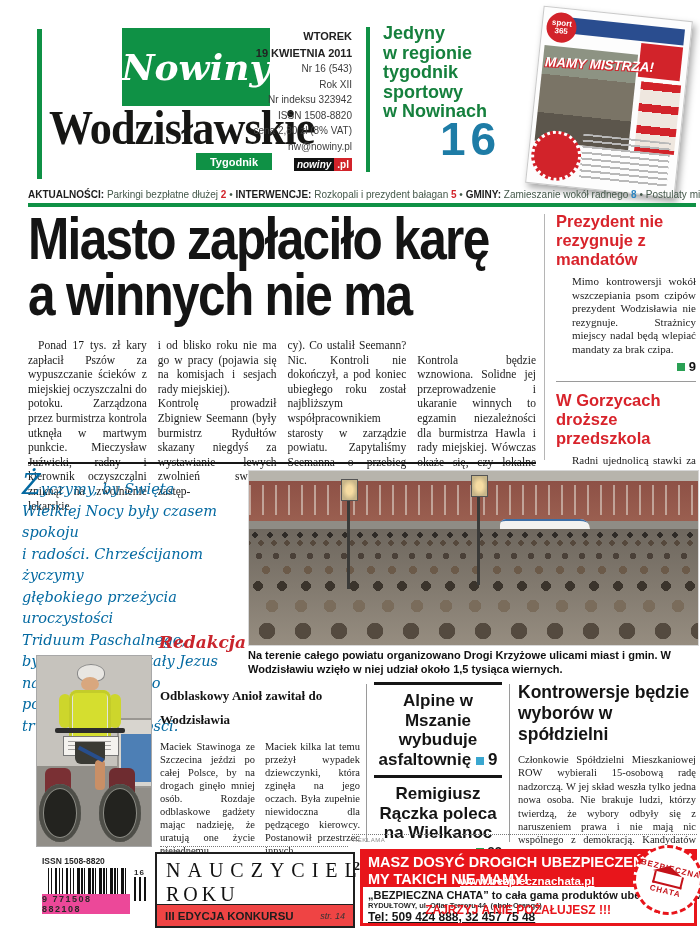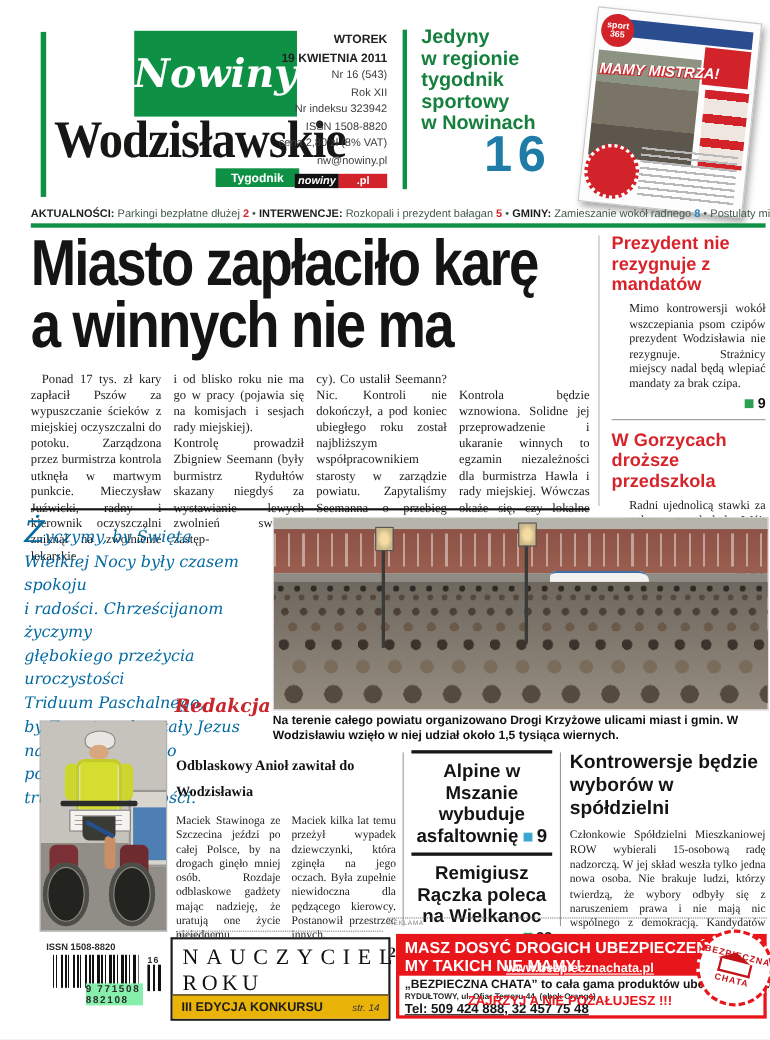".pl" .logo-np .red { padding: 1px 16px -> 1px 3px }
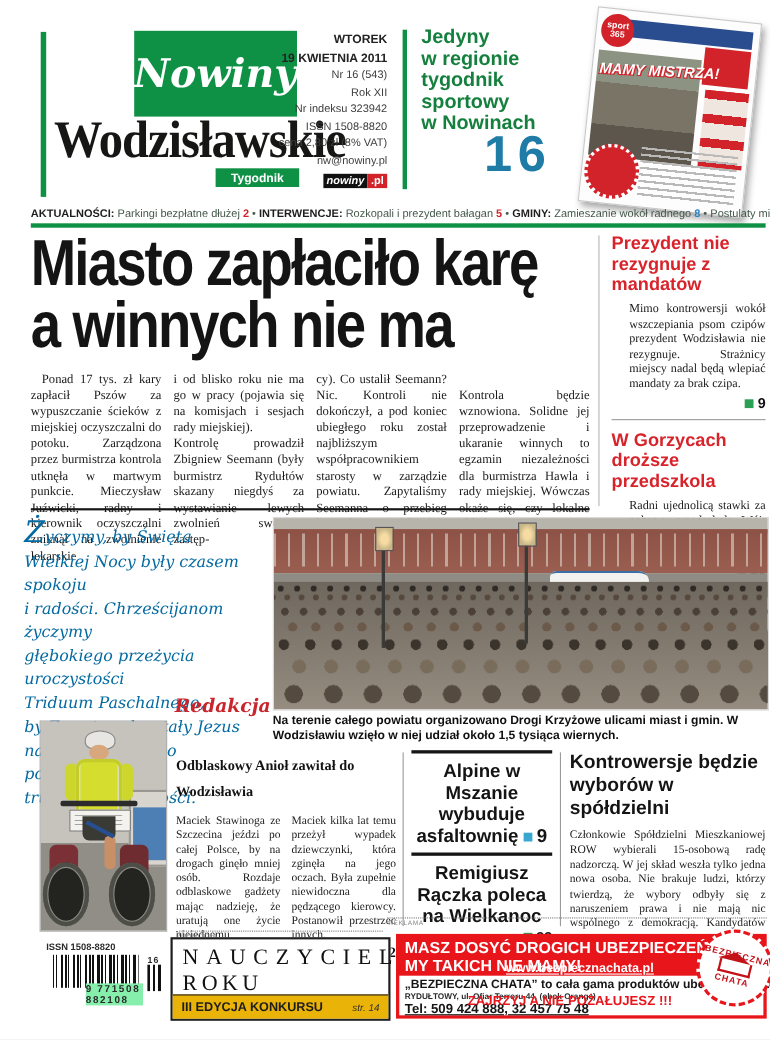"9 771508 882108" .bc-digits { background: #86efac -> #ec4899; margin-left: 36px -> none }
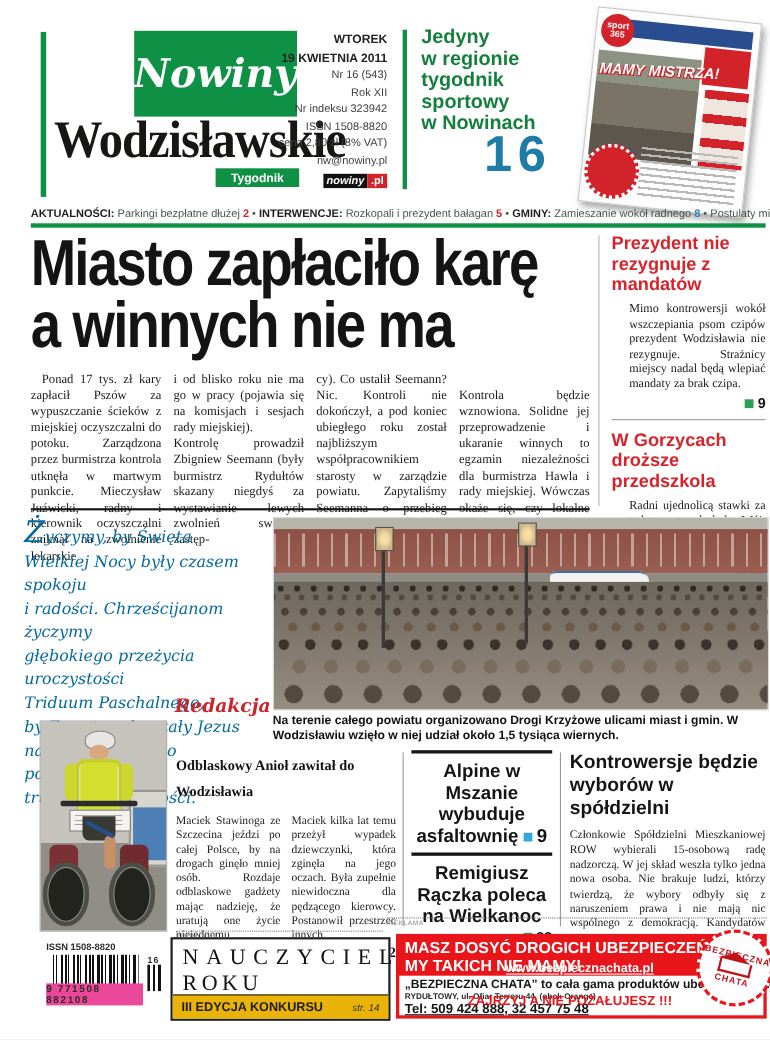"III EDYCJA KONKURSU" .nbox .bar { background: #eab308 -> #ef4444 }
